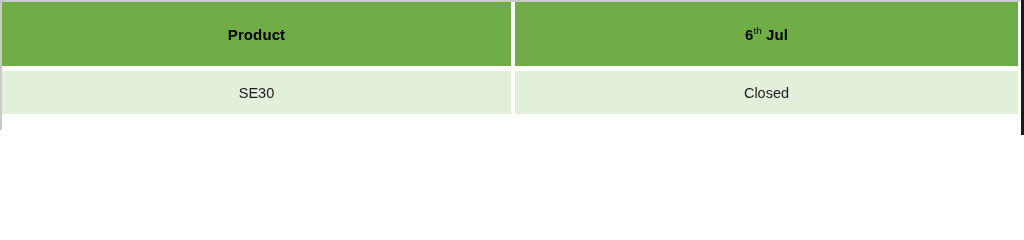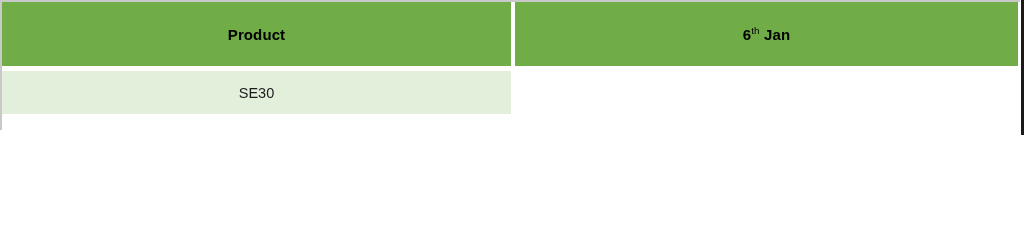"Jan" span { text: Jan -> Jul }
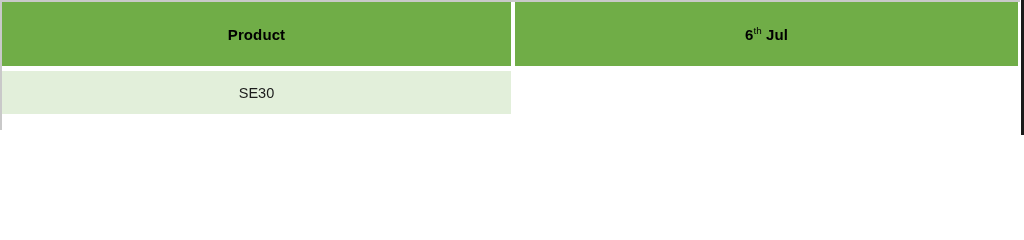"Closed" div.cell { html: none -> <div> <span>Closed</span> </div> }
